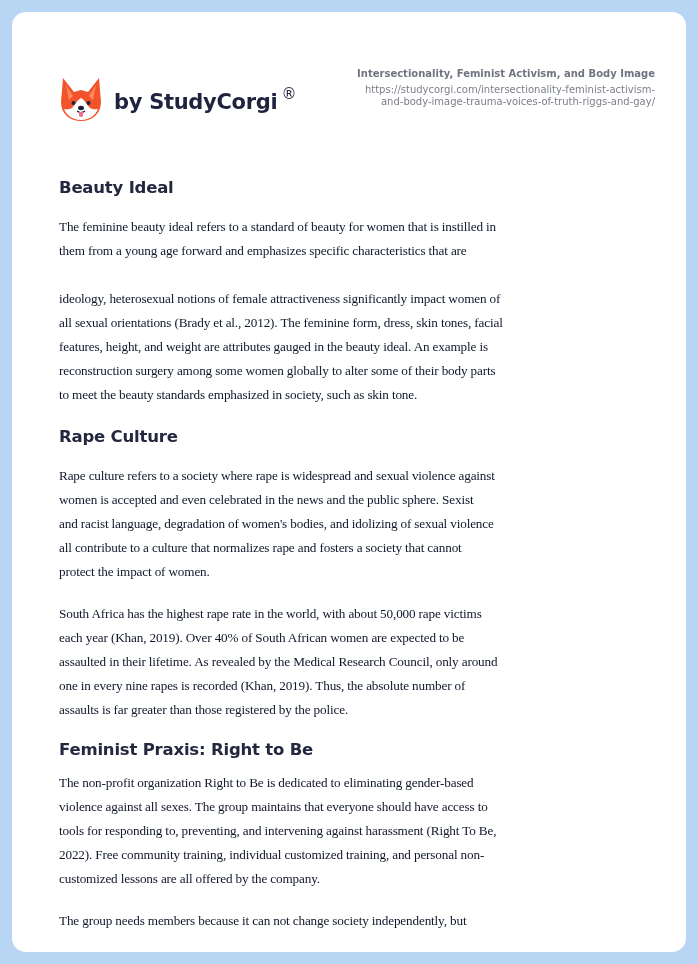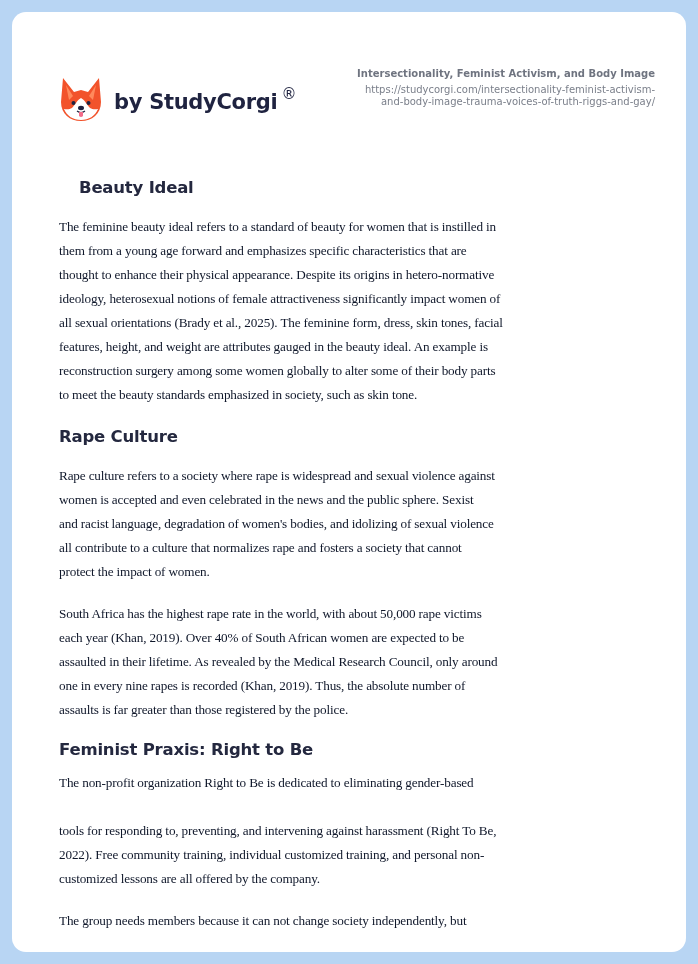"Beauty Ideal" h2 { margin-left: 20px -> none }
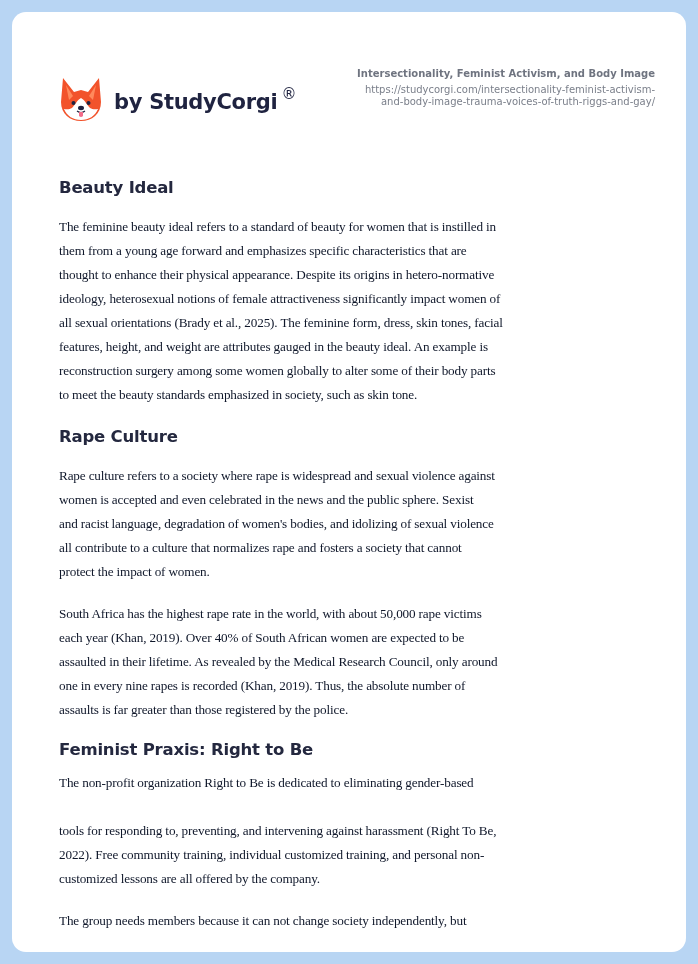"thought to enhance their physical" span { html: <span>thought to enhance their physical appearance. Despite its origins in hetero-normative</span> -> none }
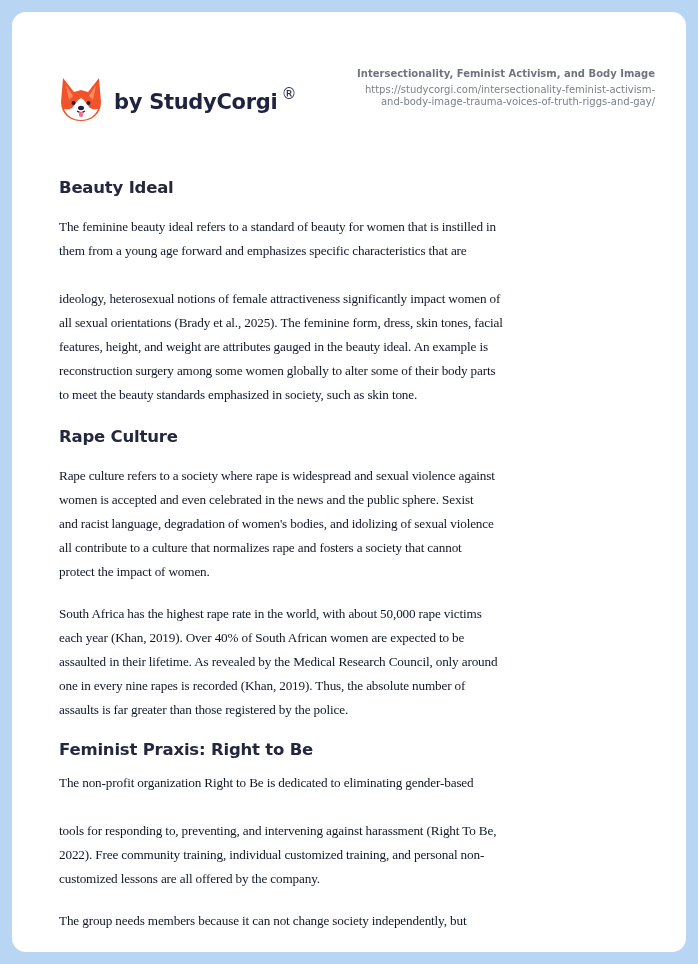"all sexual orientations (Brady et" span { text: 2025 -> 2012 }
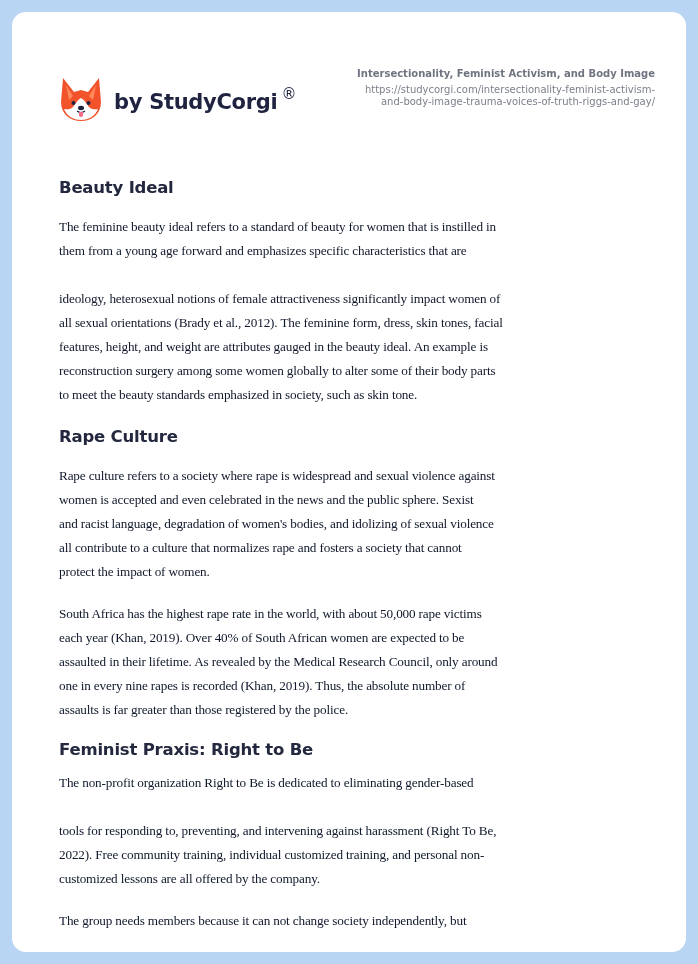"violence against all sexes. The" span { html: none -> <span>violence against all sexes. The group maintains that everyone should have access to</span> }
